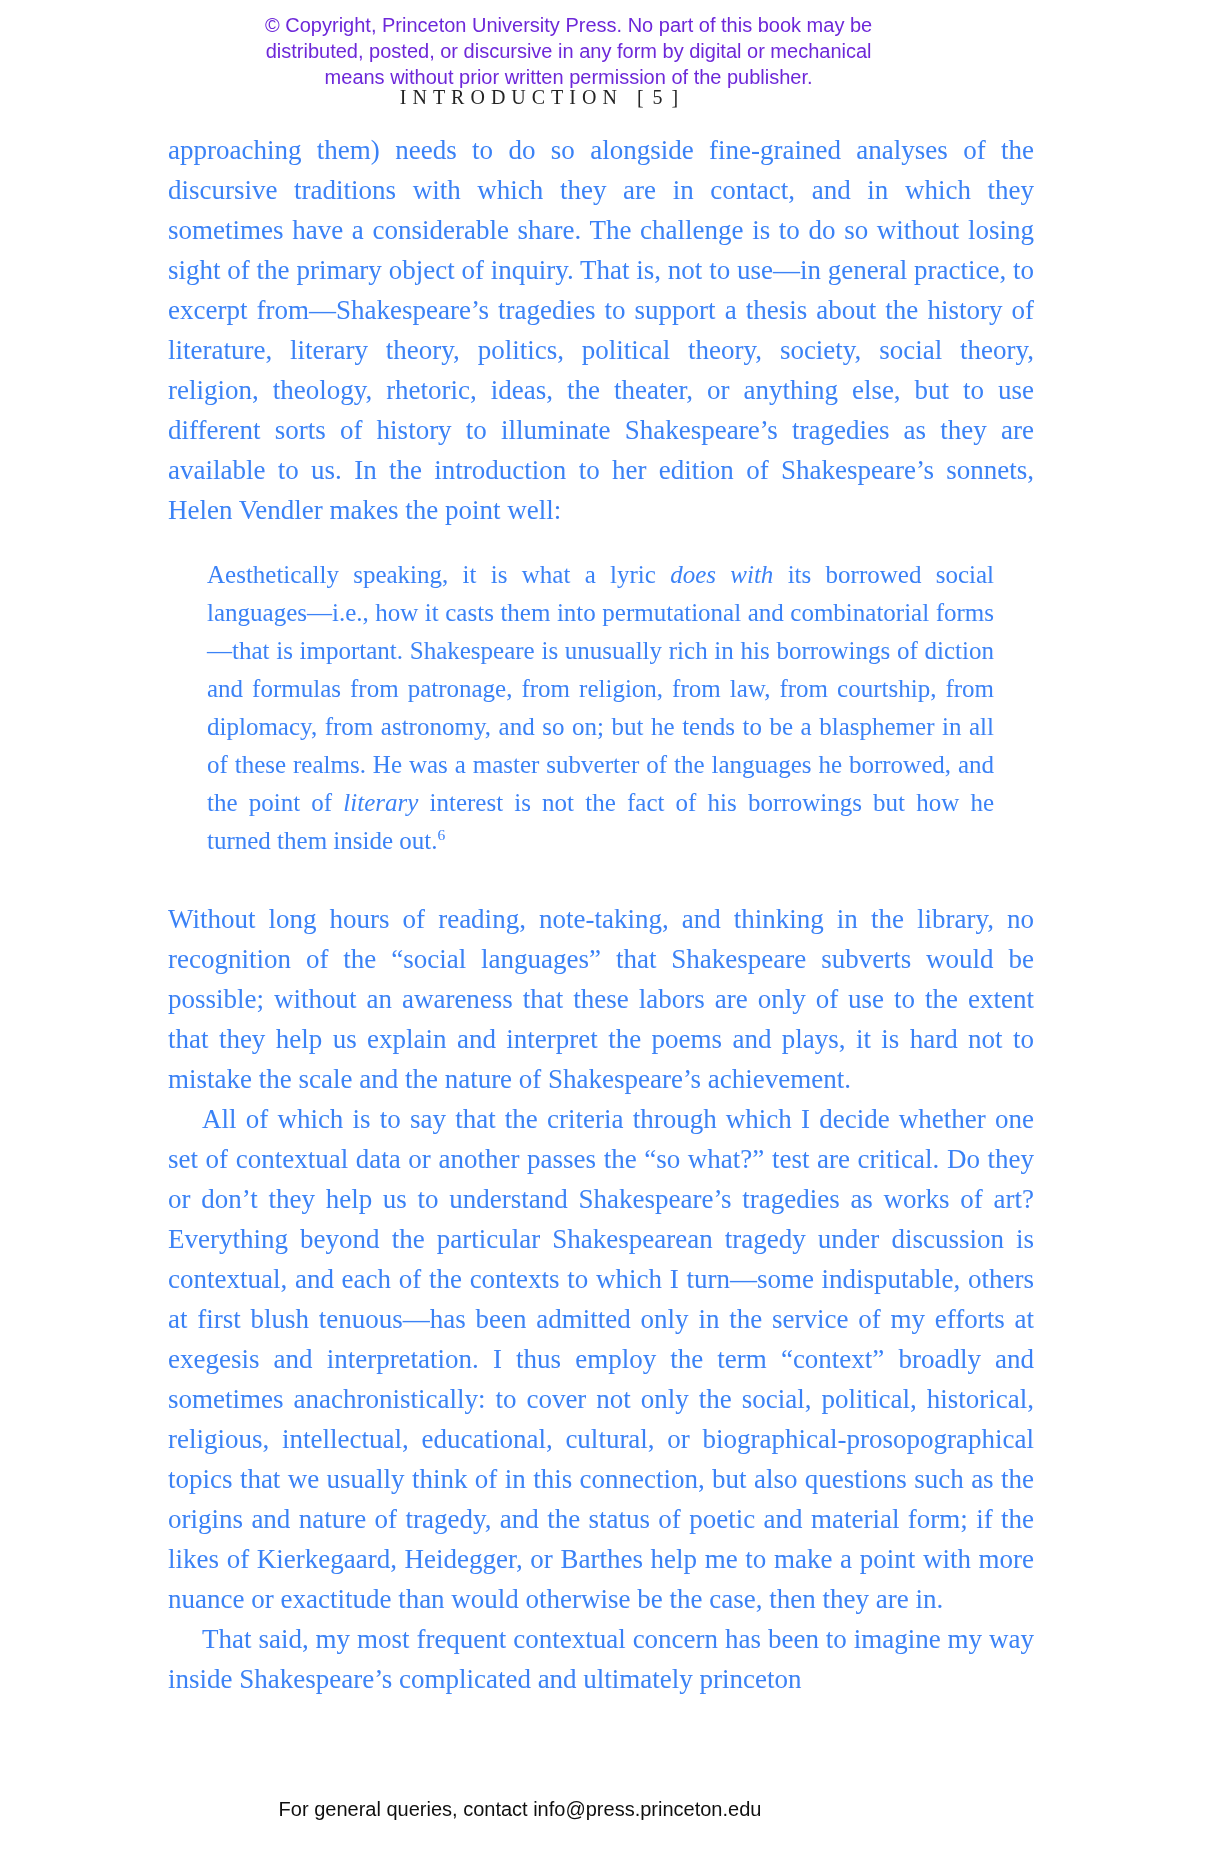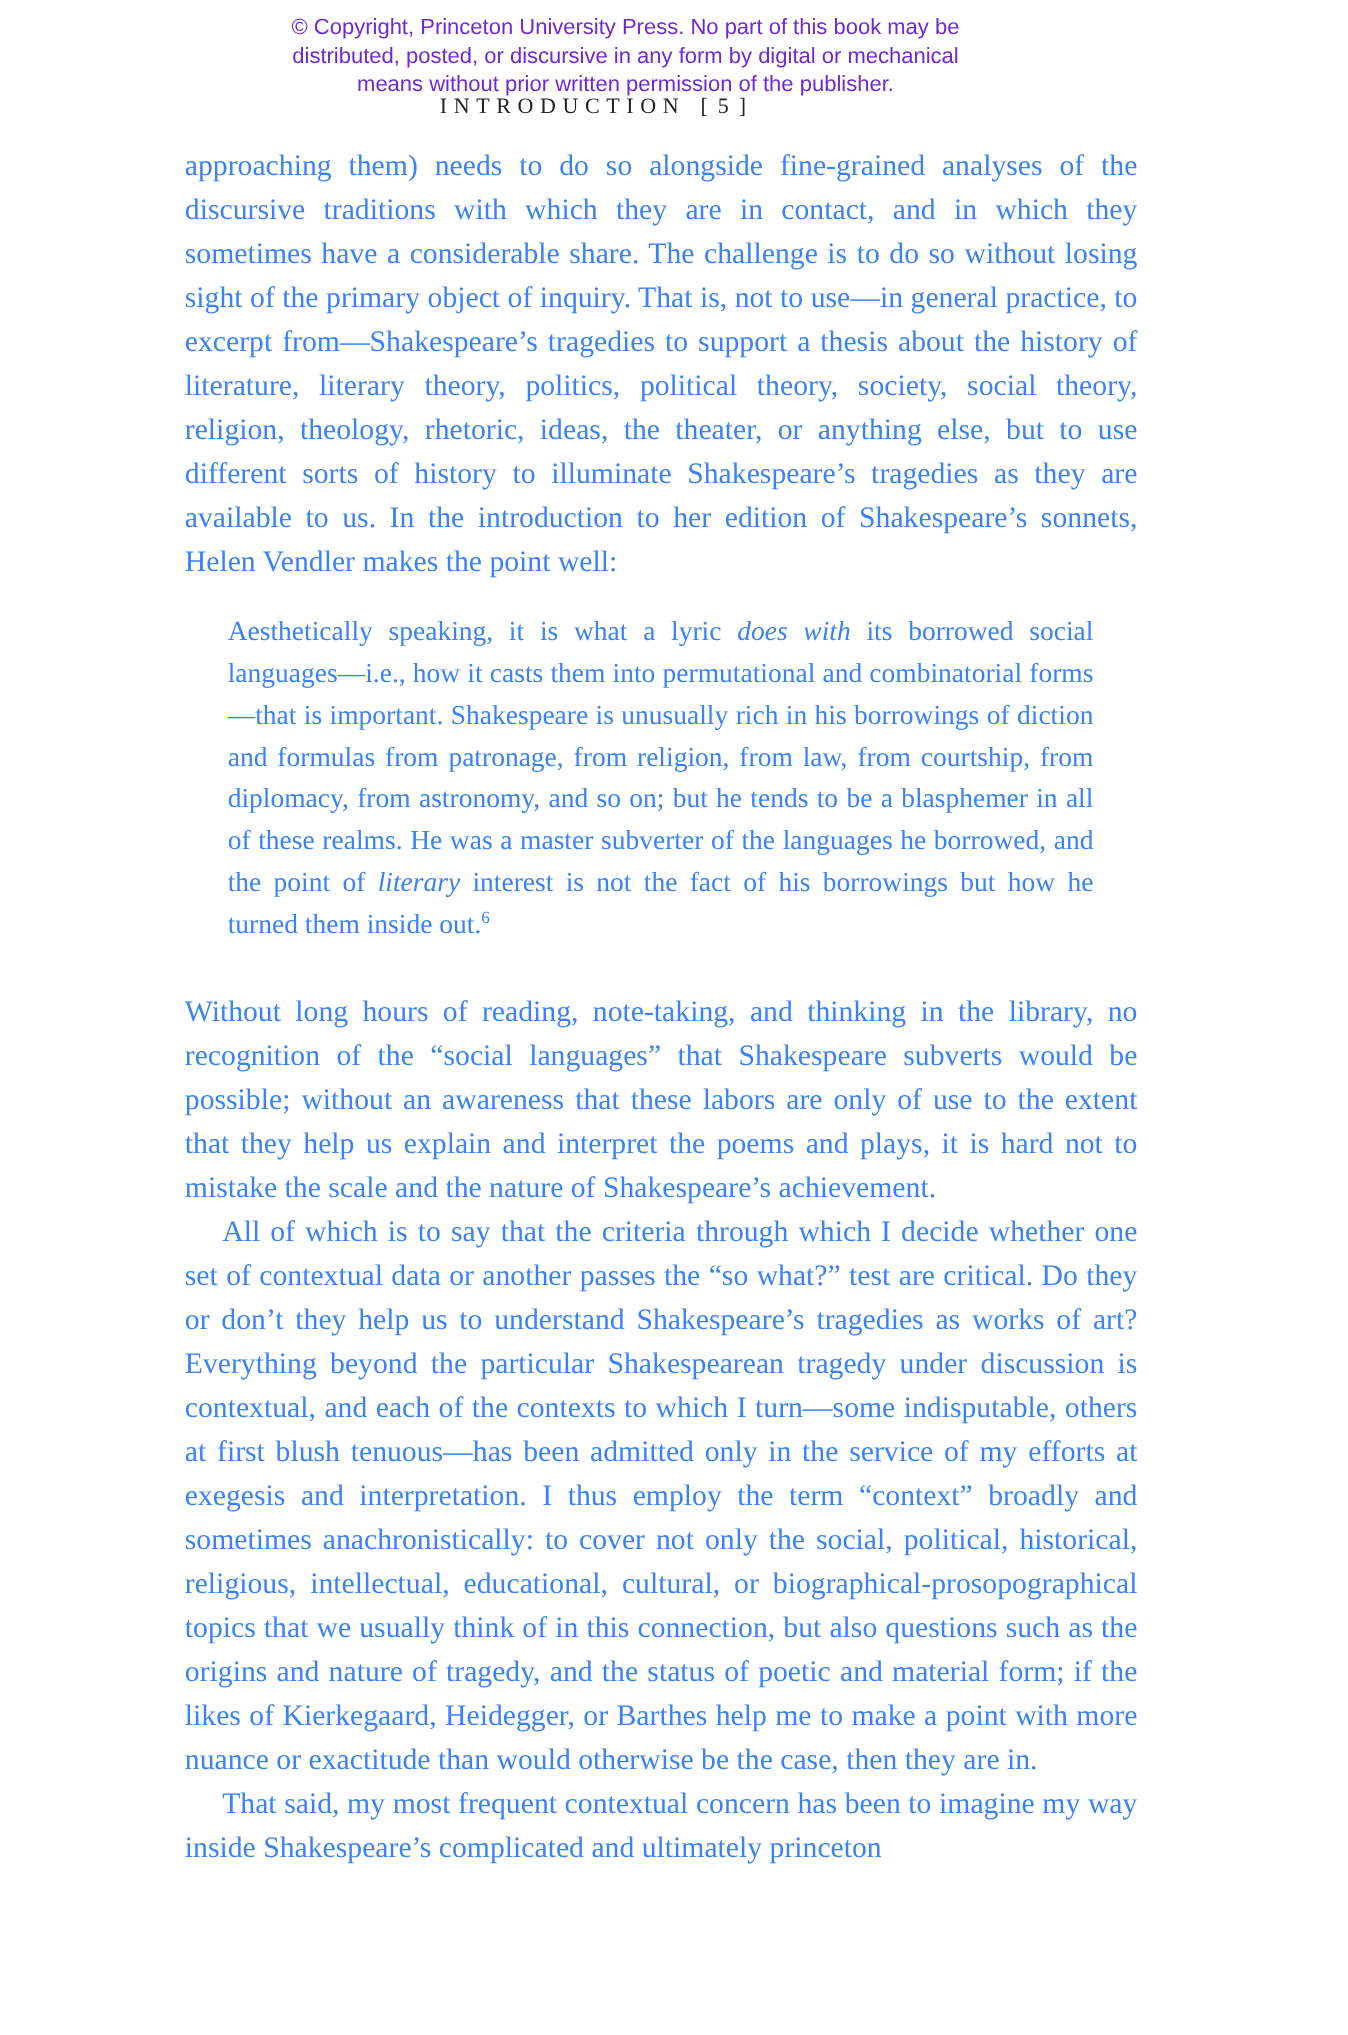"For general queries, contact" div.footer { html: none -> <div>For general queries, contact info@press.princeton.edu</div> }
